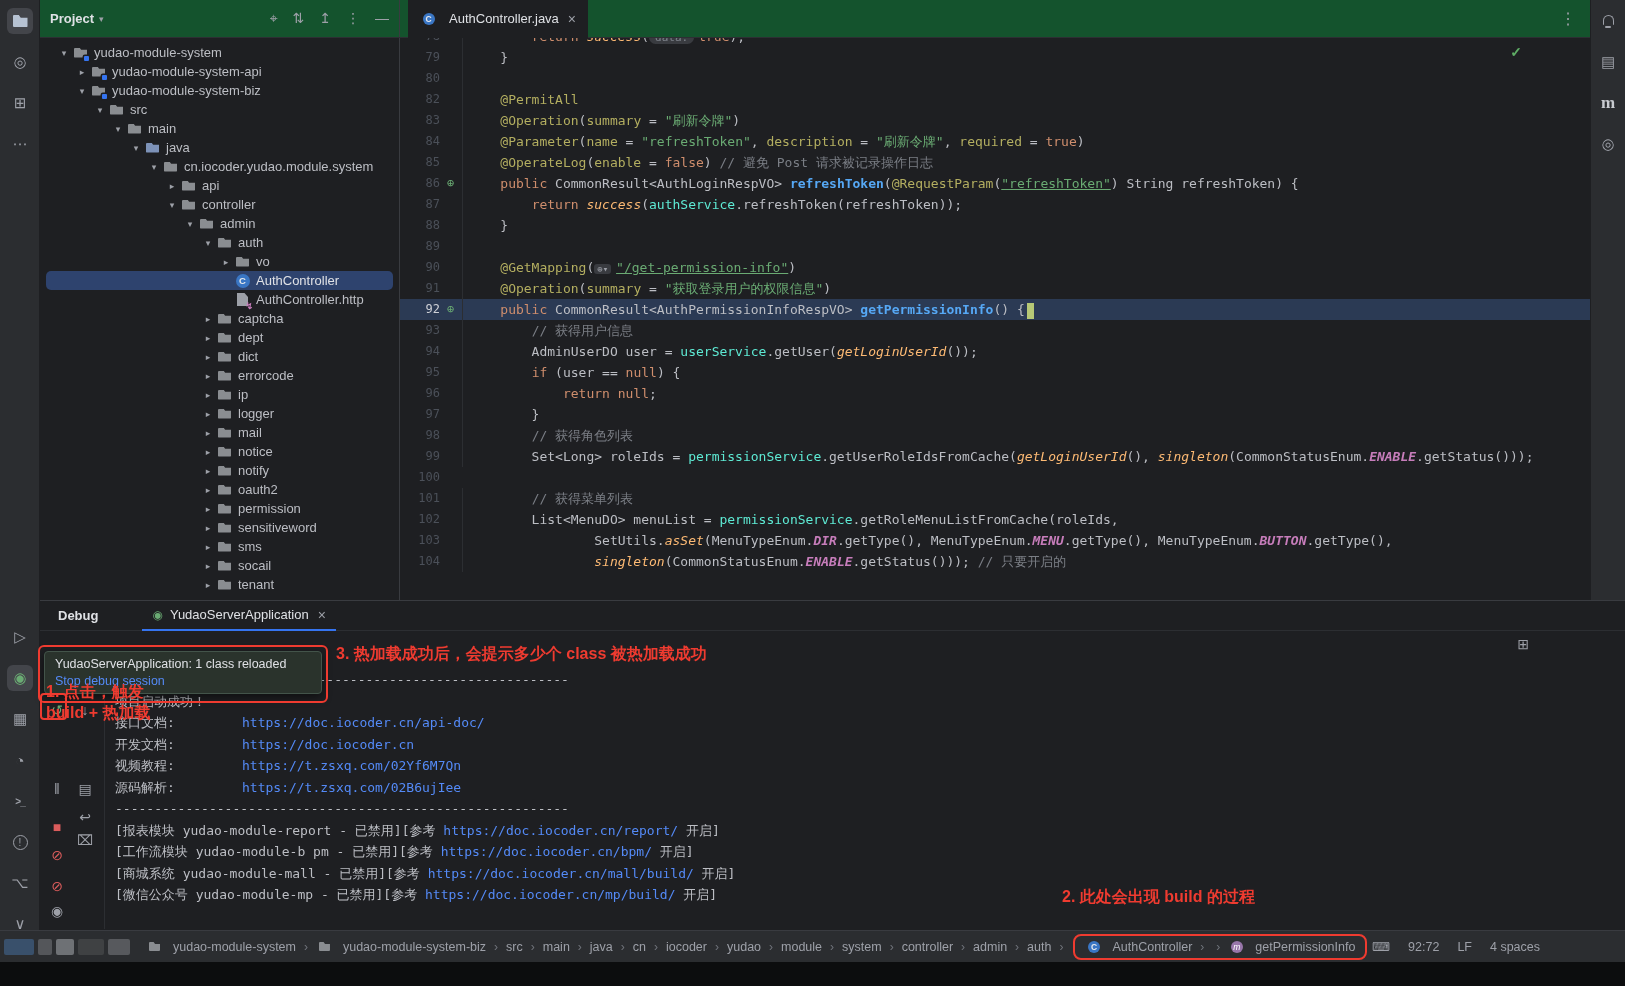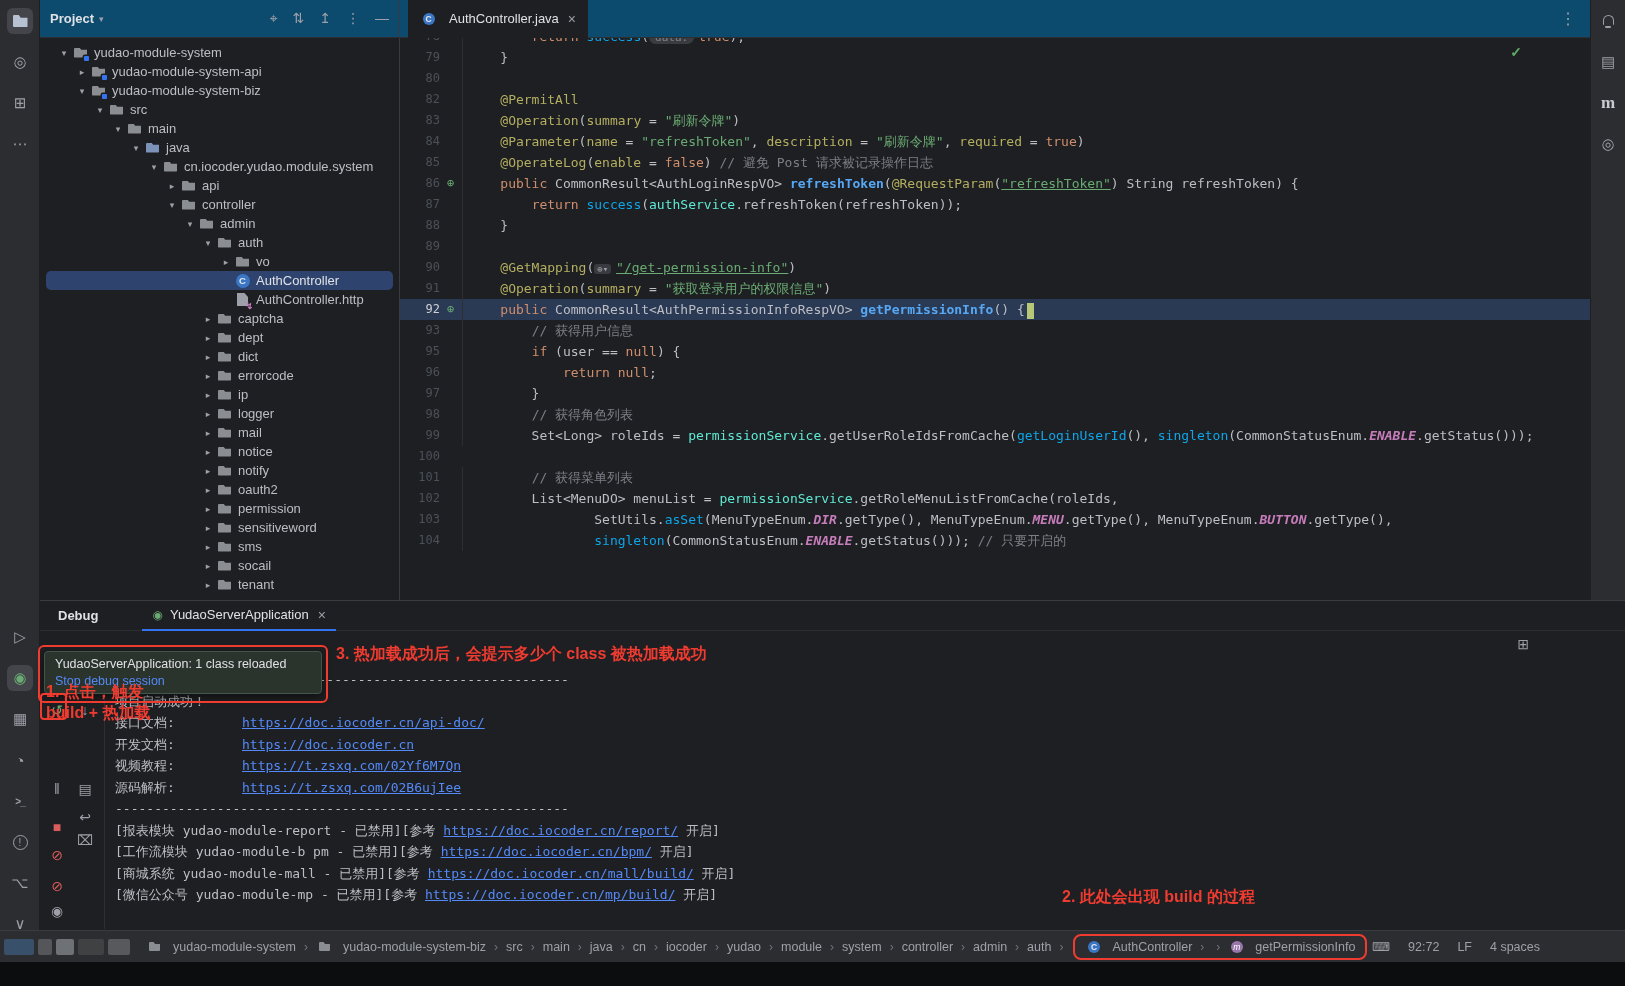"Project" .header-band { background: #0c4a6e -> #14532d }
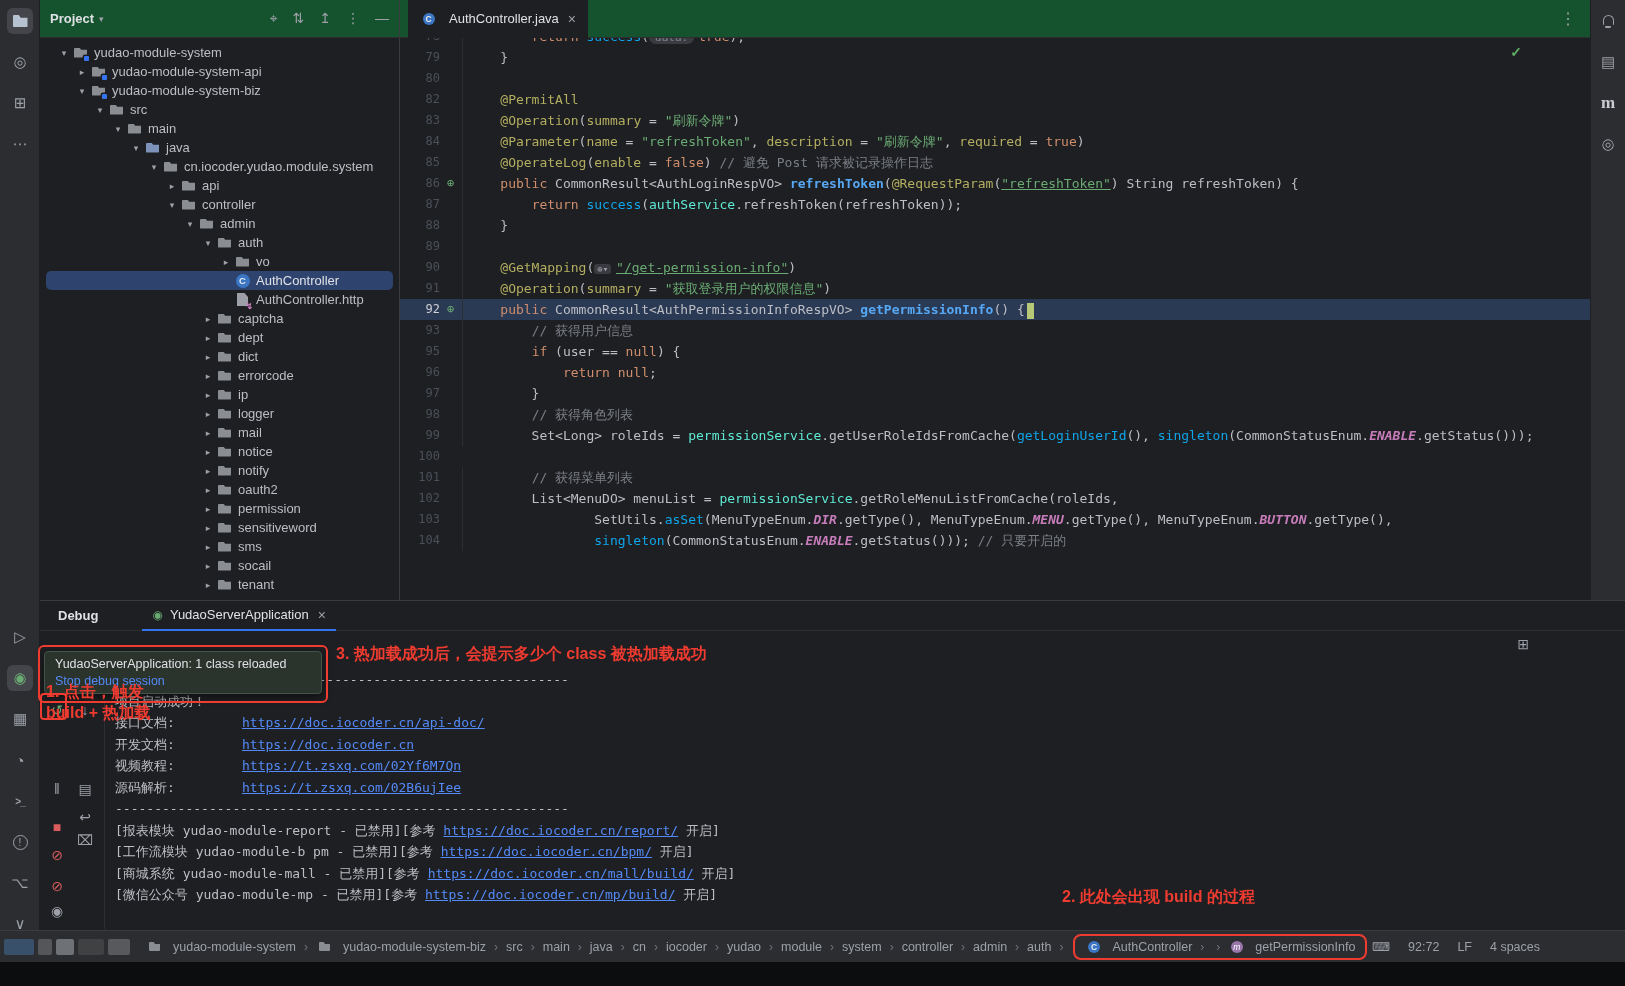"success" .i { color: #0ea5e9 -> #fdba74; font-style: none -> italic }
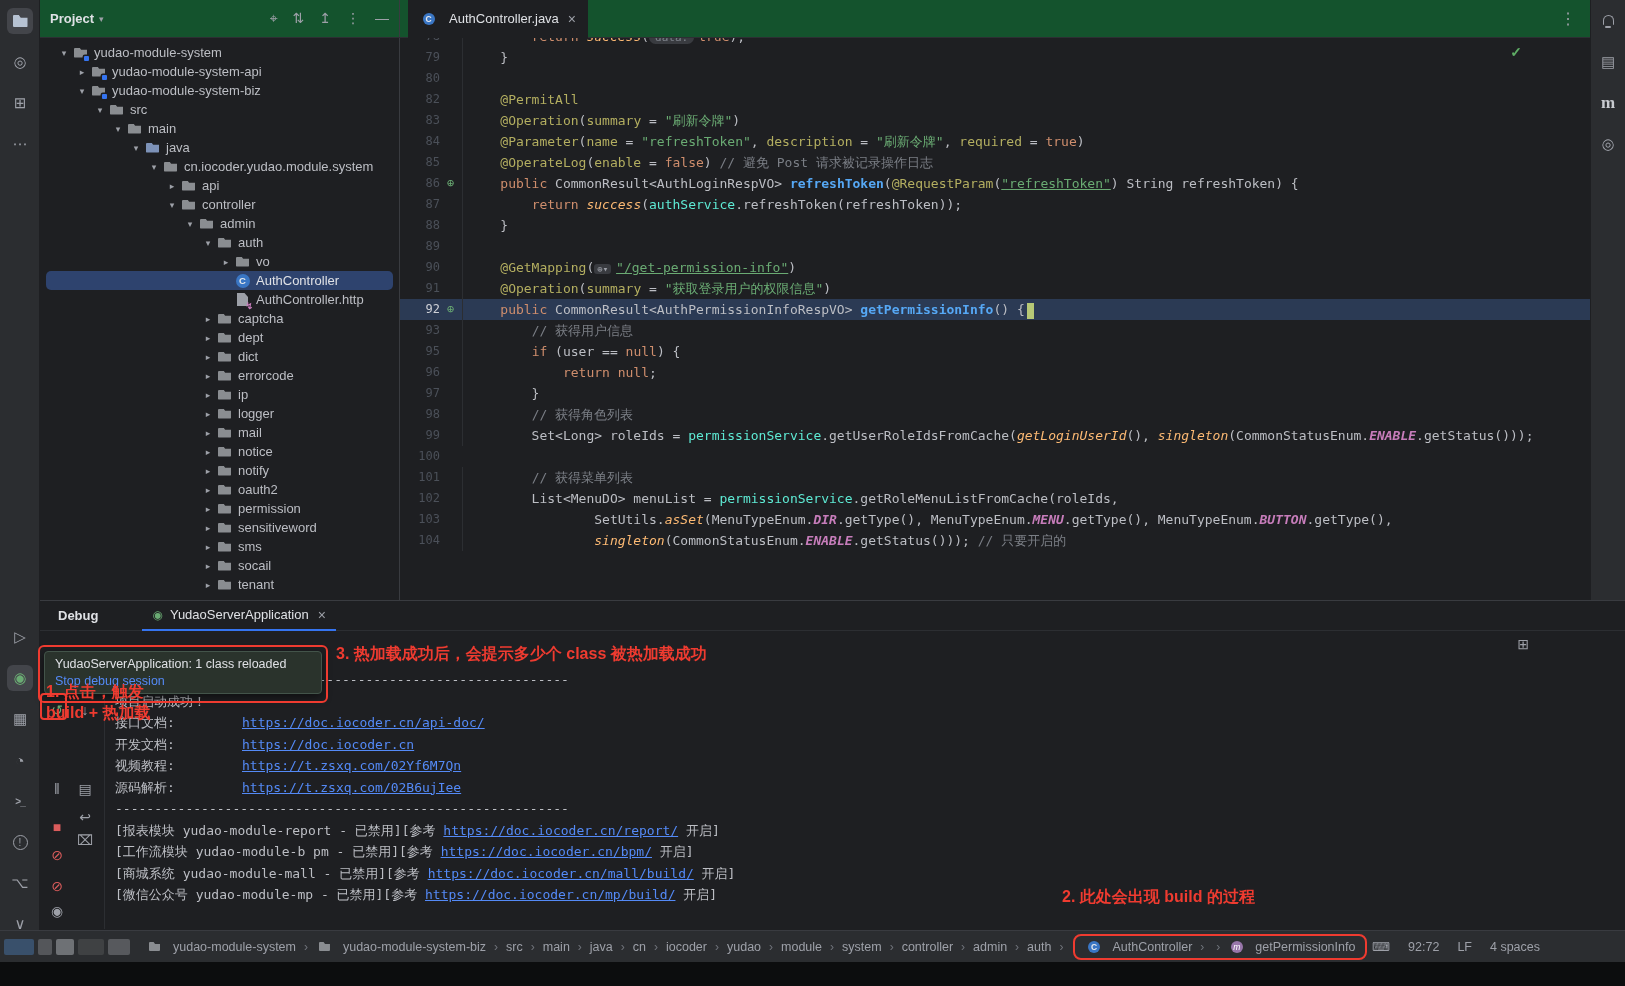"94" div.code-line { html: none -> <div><span><span>94</span><span></span></span><span><span> AdminUserDO user = </span><span>userService</span><span>.getUser(</span><span>getLoginUserId</span><span>());</span></span></div> }
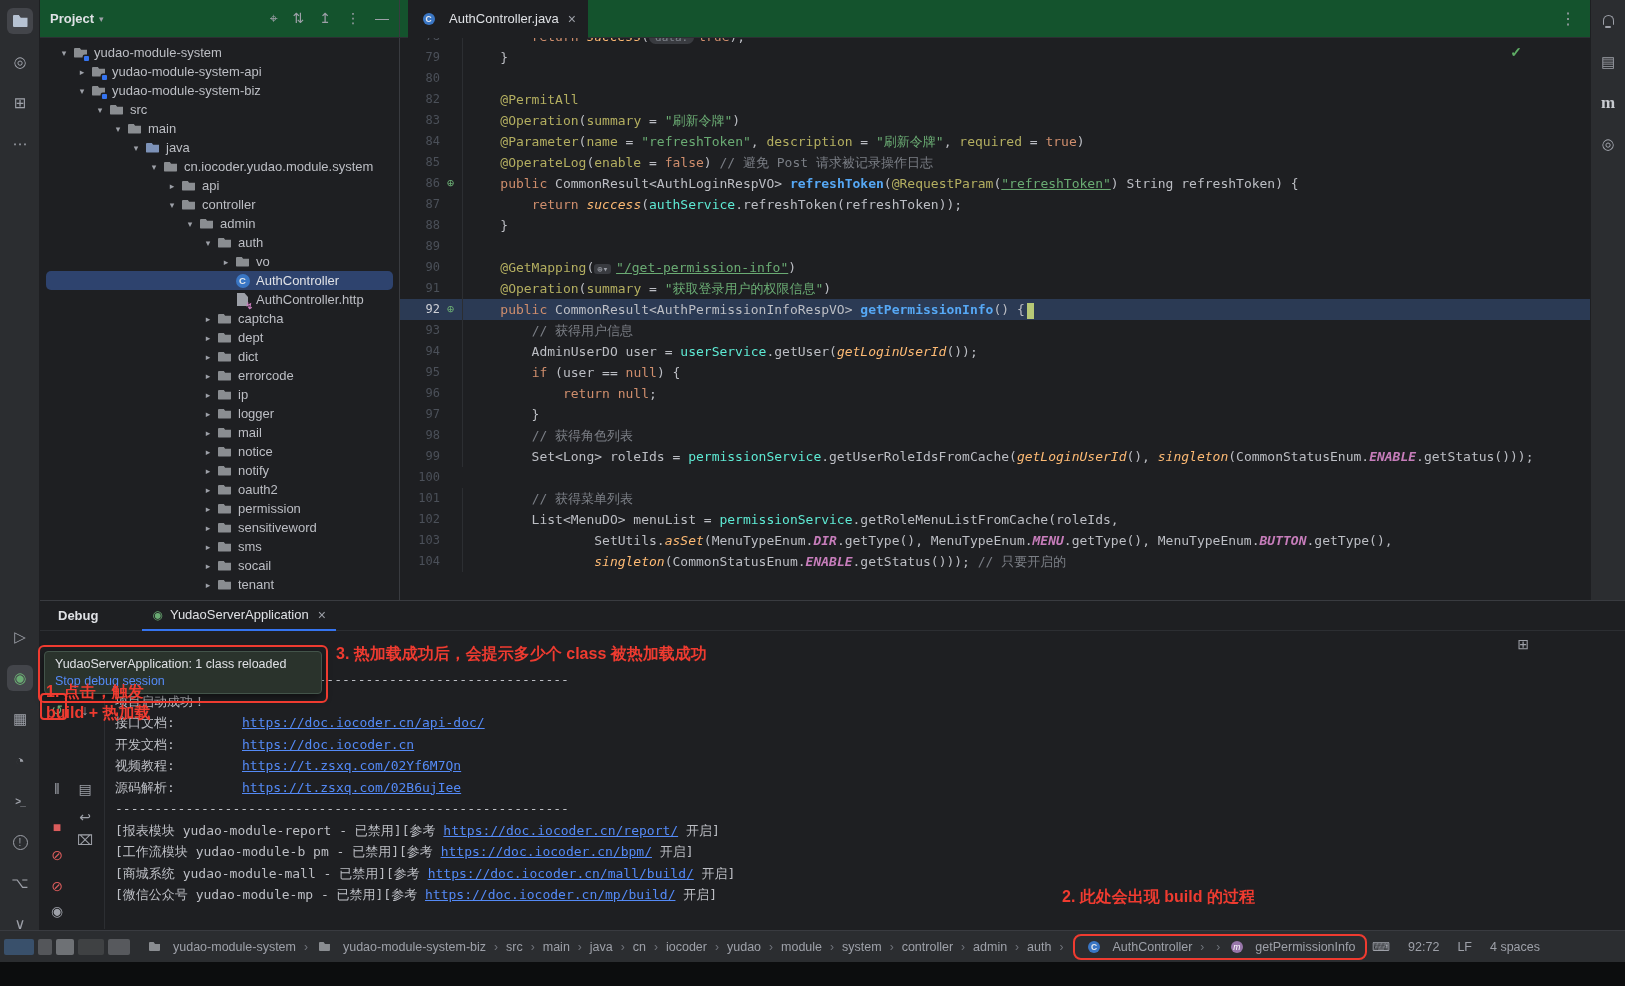"https://doc.iocoder.cn/api-doc/" .clink { text-decoration: underline -> none }
